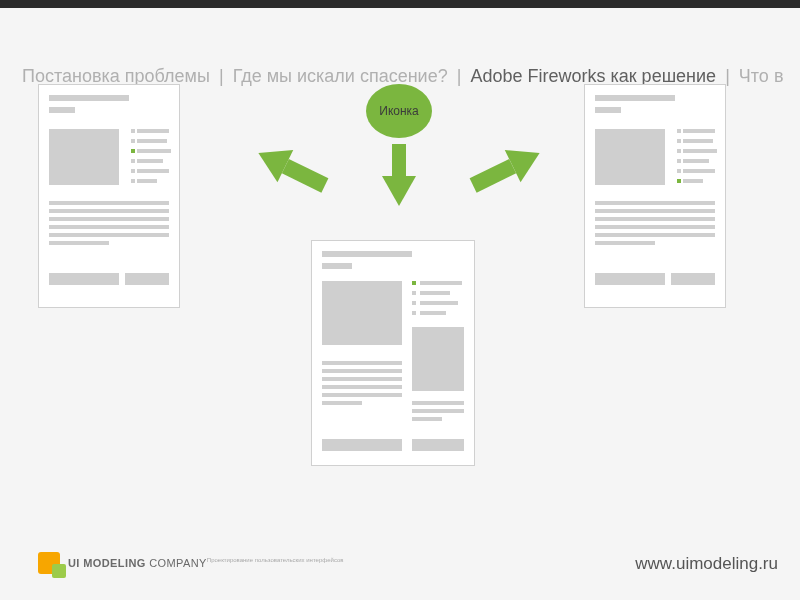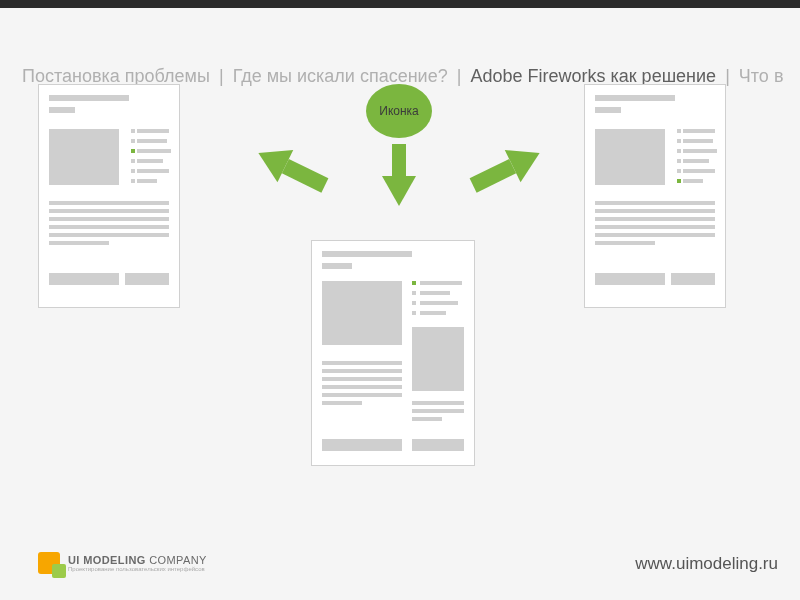"UI MODELING COMPANY" .footer .logo-text { flex-direction: column -> row }
